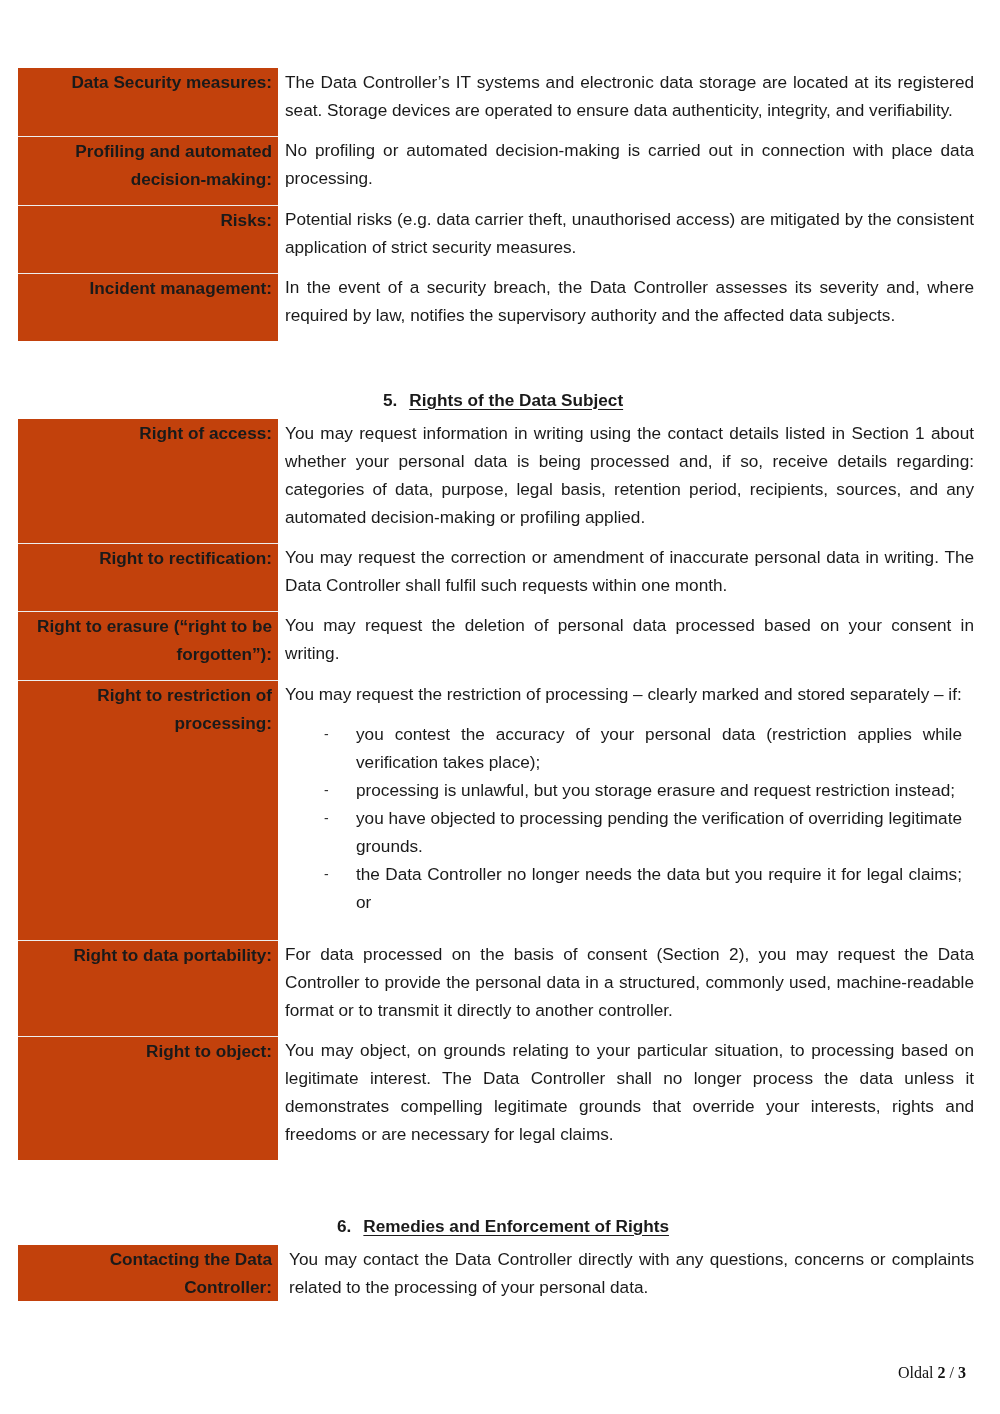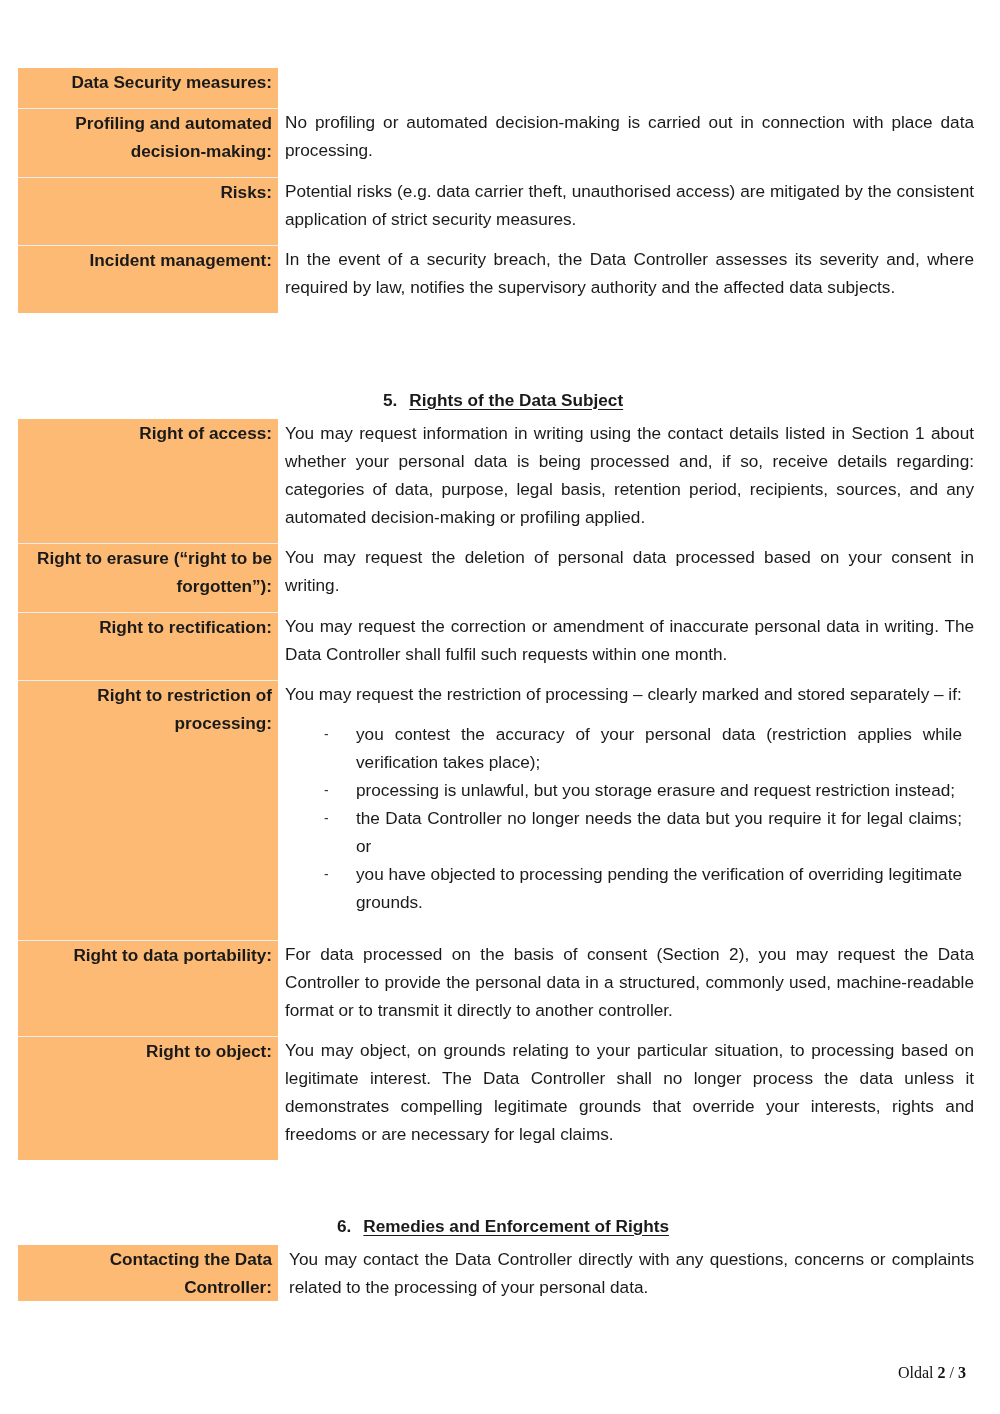"Data Security measures:" .label { background: #fdba74 -> #c2410c }
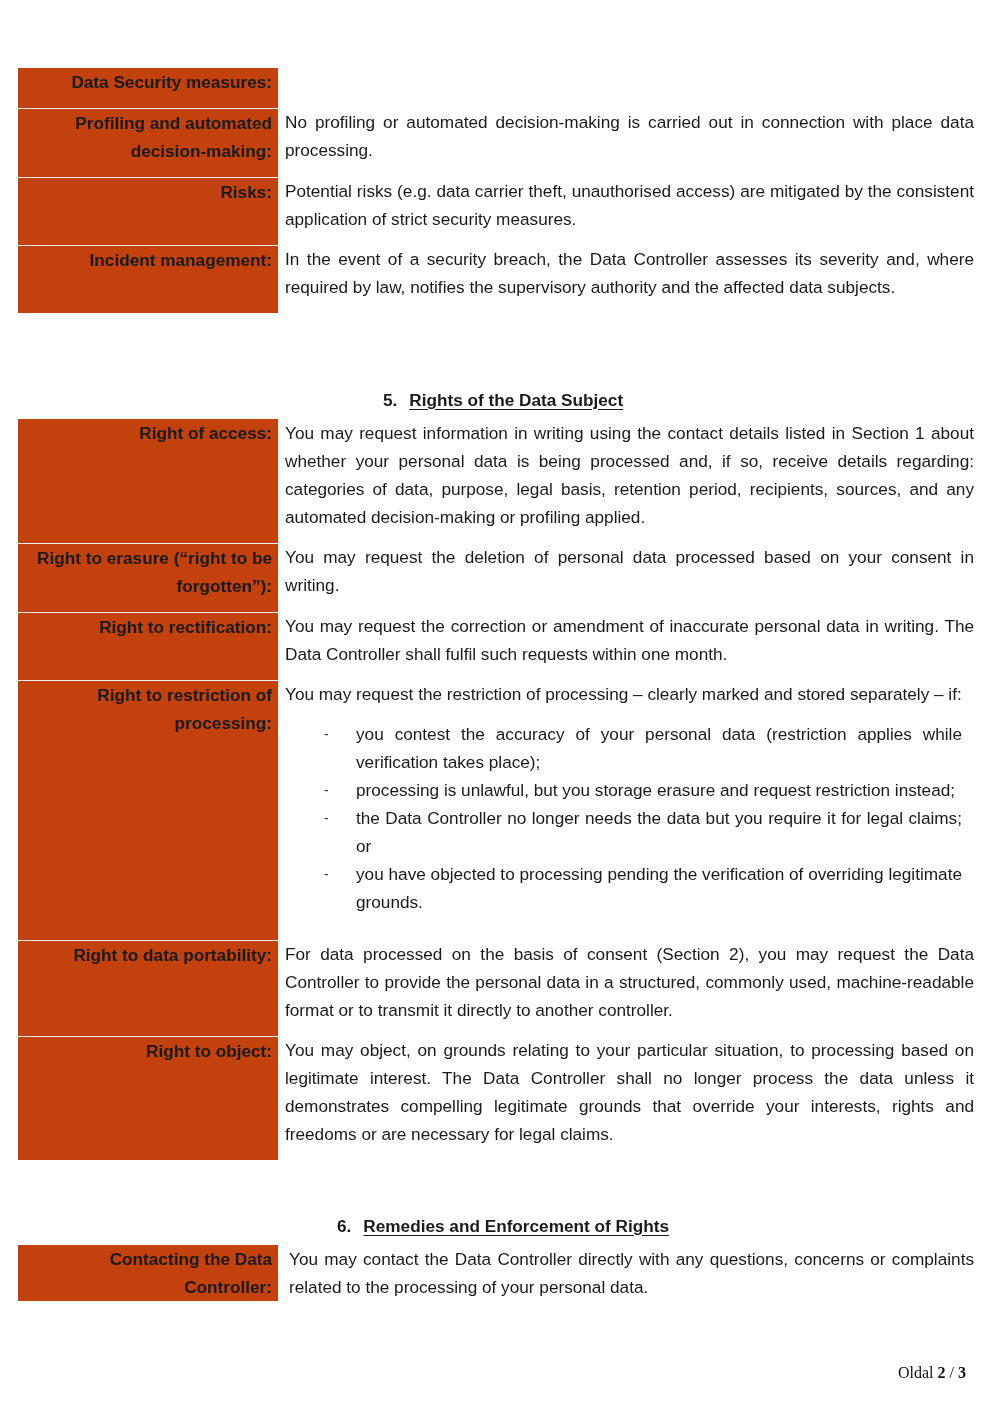"The Data Controller’s IT systems" div.content { html: none -> <div>The Data Controller’s IT systems and electronic data storage are located at its registered seat. Storage devices are operated to ensure data authenticity, integrity, and verifiability.</div> }
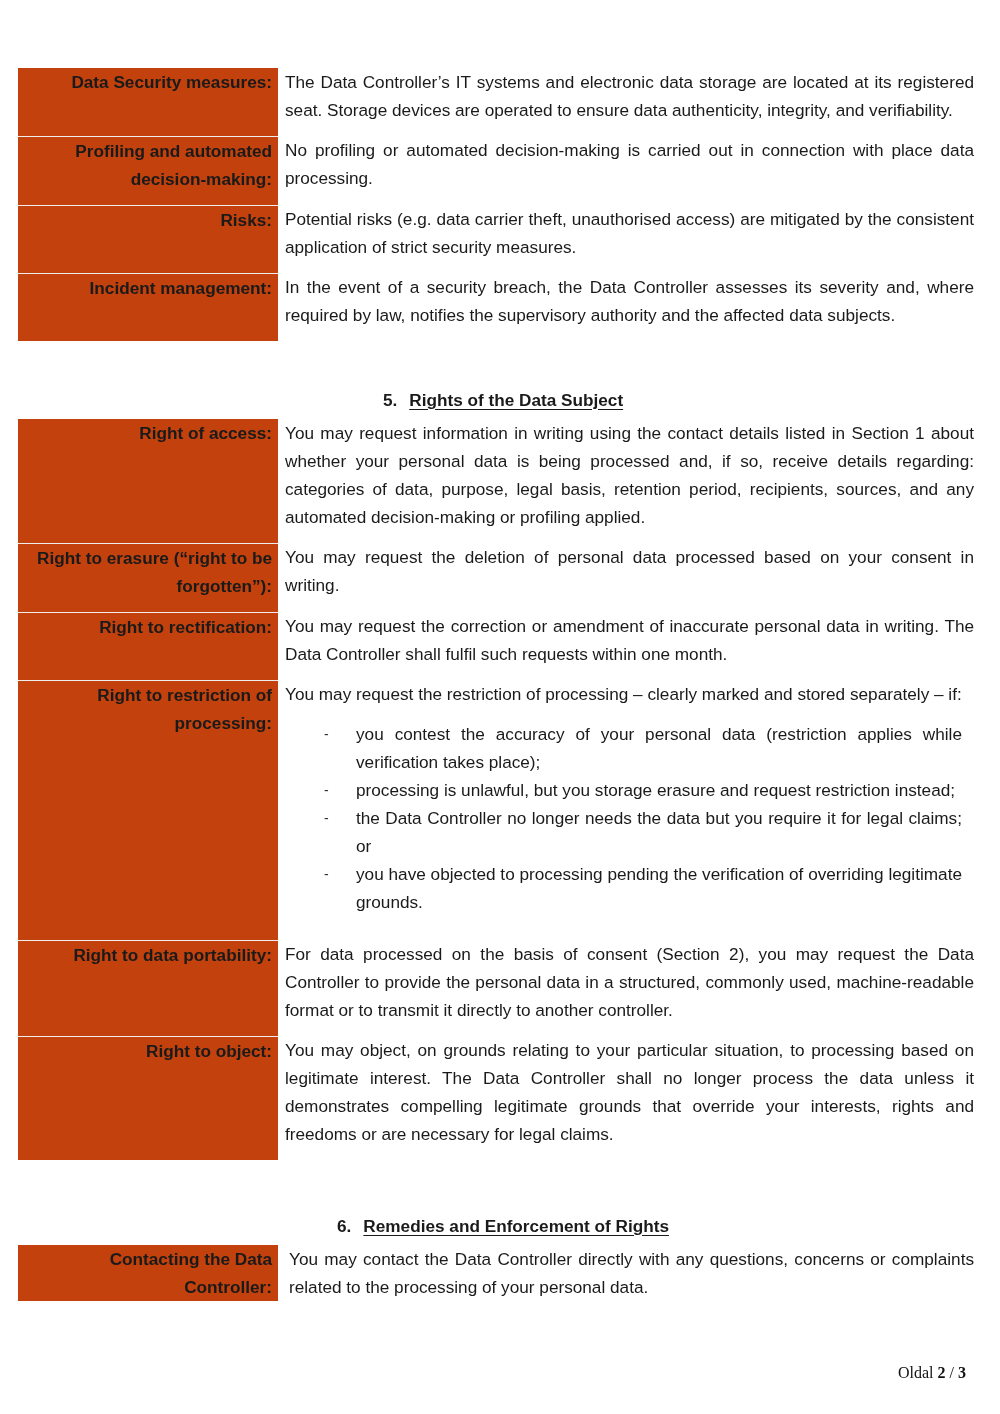"Right to erasure (“right to" div.row { order: before "Right to rectification:" -> after "Right to rectification:" }
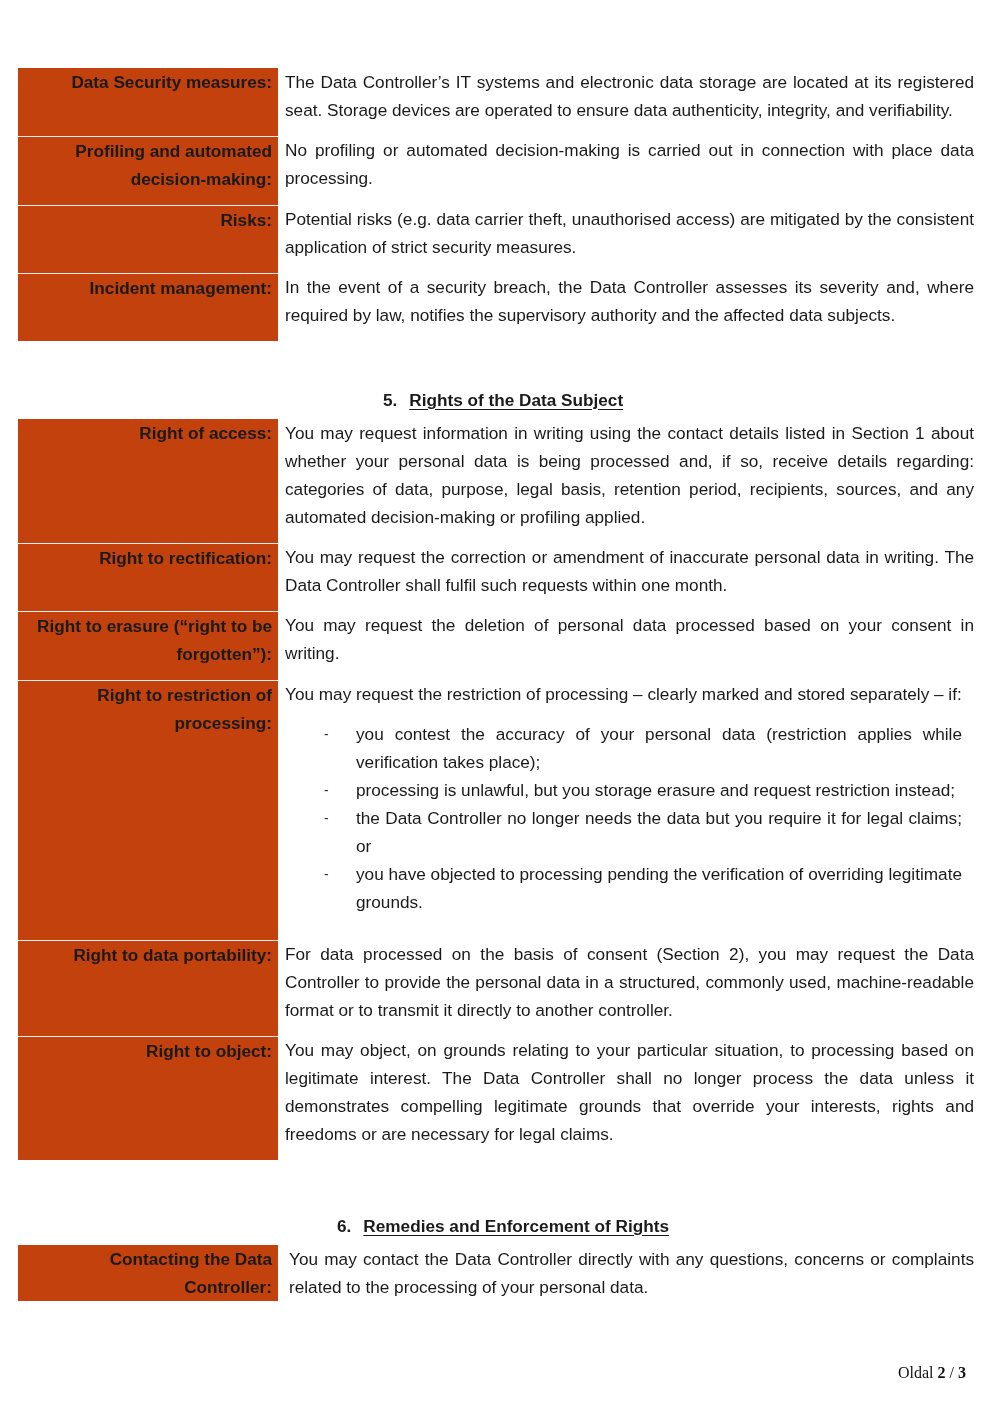"the Data Controller no longer" li { order: before "you have objected to processing" -> after "you have objected to processing" }
